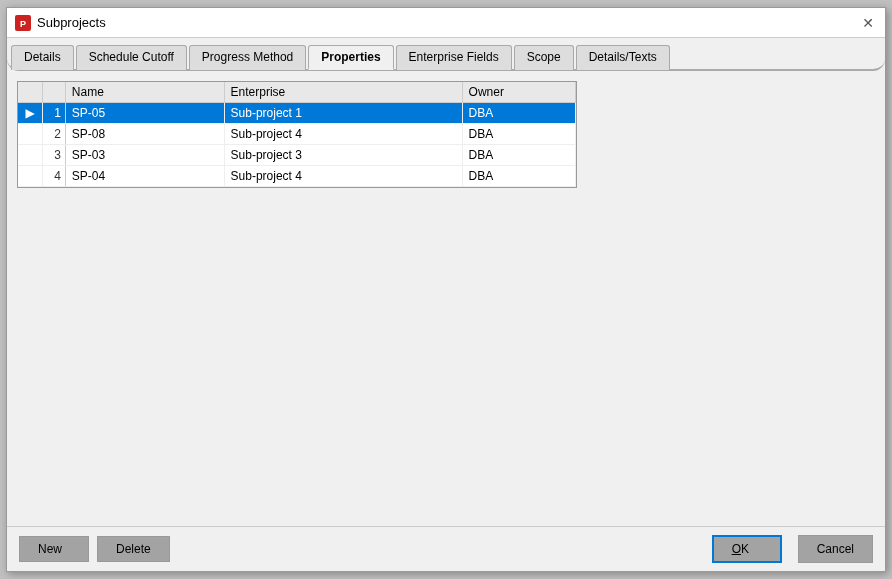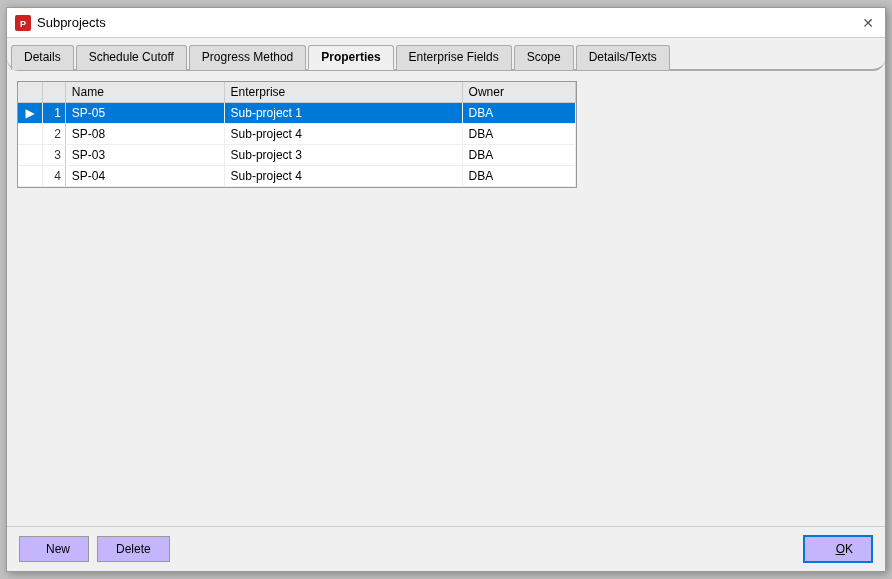"New" .btn { background: #c4b5fd -> #a3a3a3; text-align: right -> left }
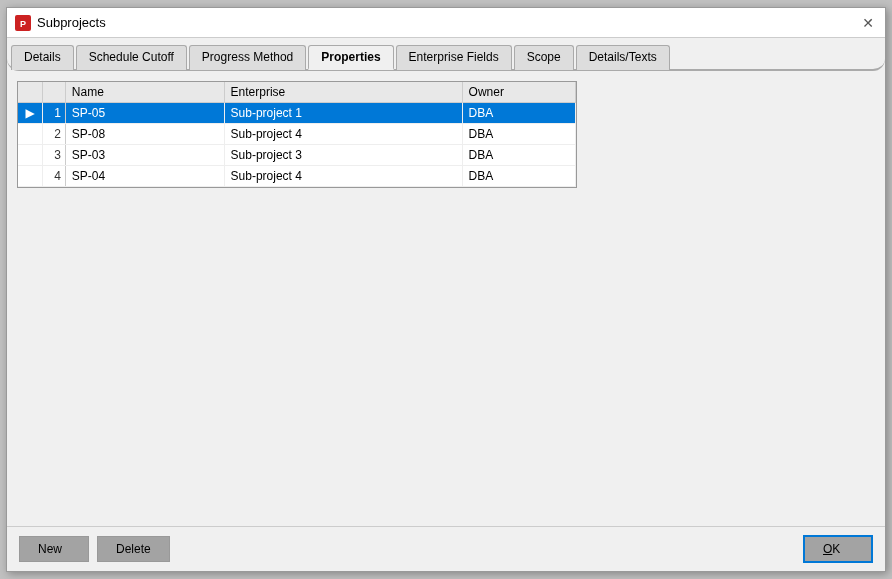"Cancel" button.btn { html: none -> <button> <span>Cancel</span> </button> }
